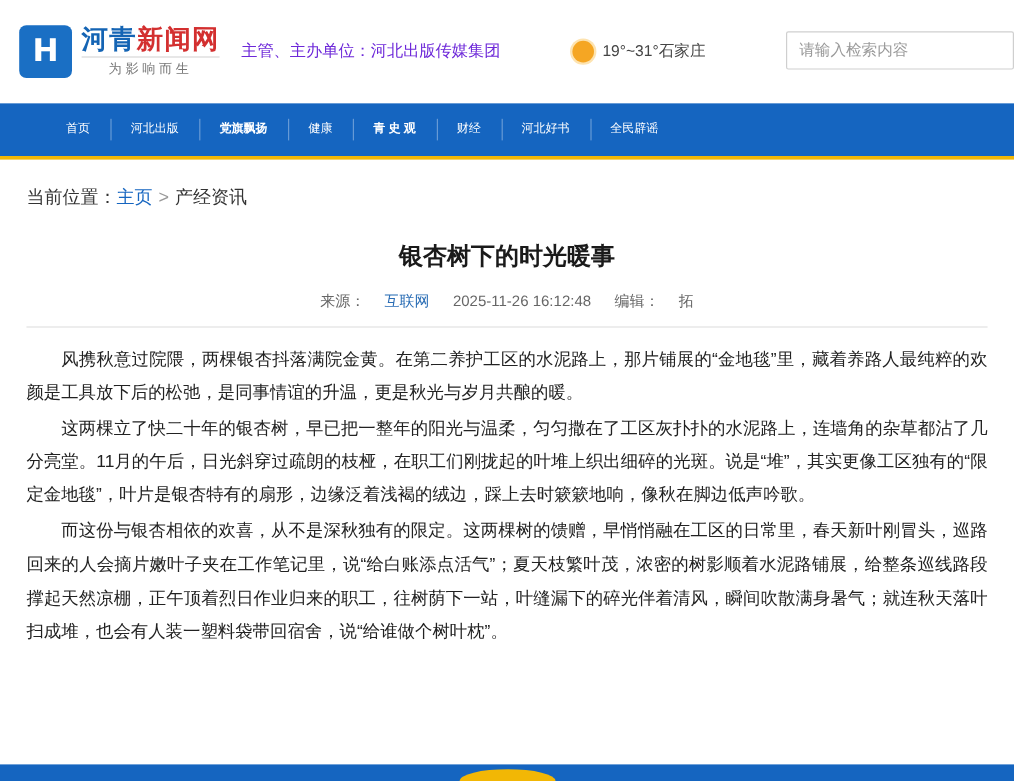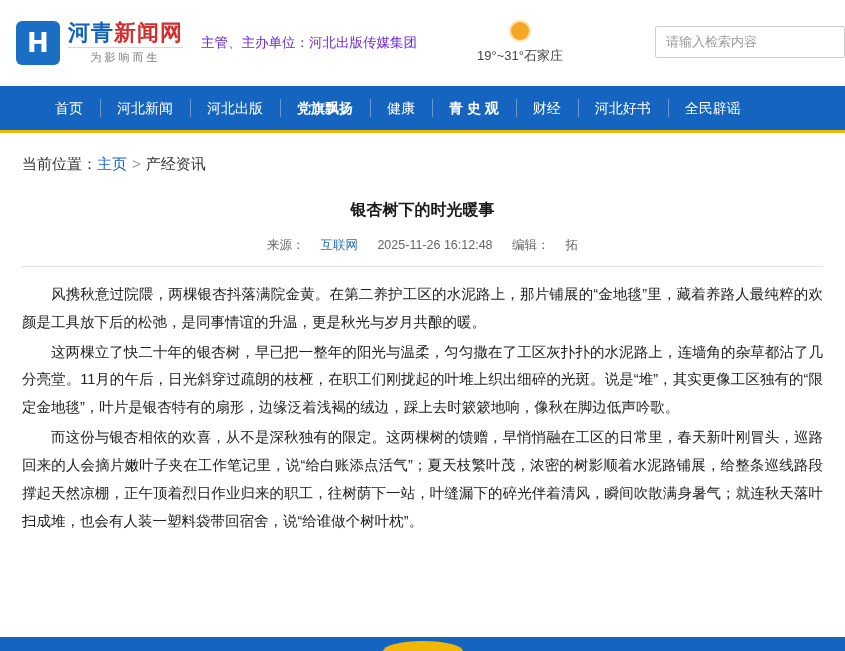"19°~31°石家庄" .weather { flex-direction: column -> none }
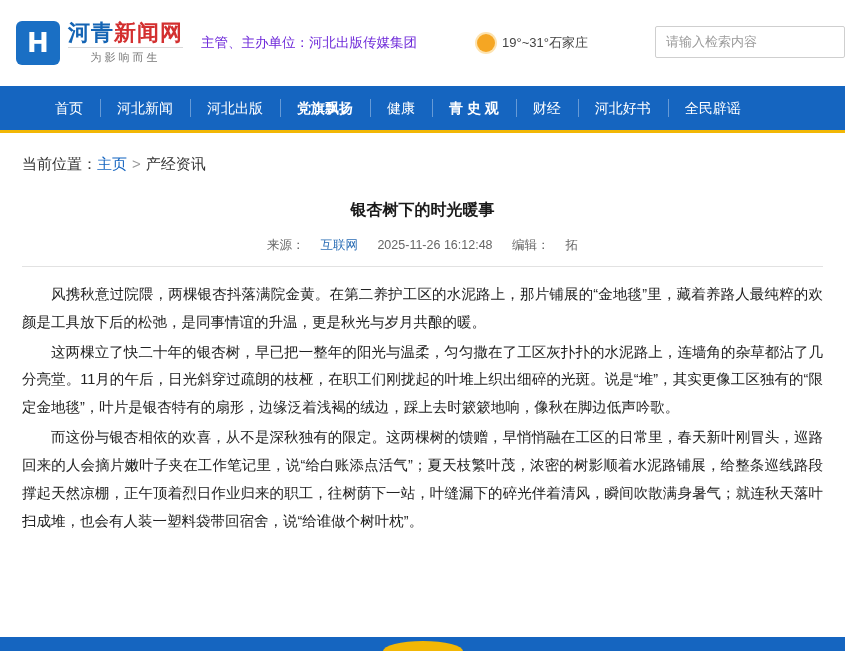"首页" .nav { font-size: 14px -> 10px }
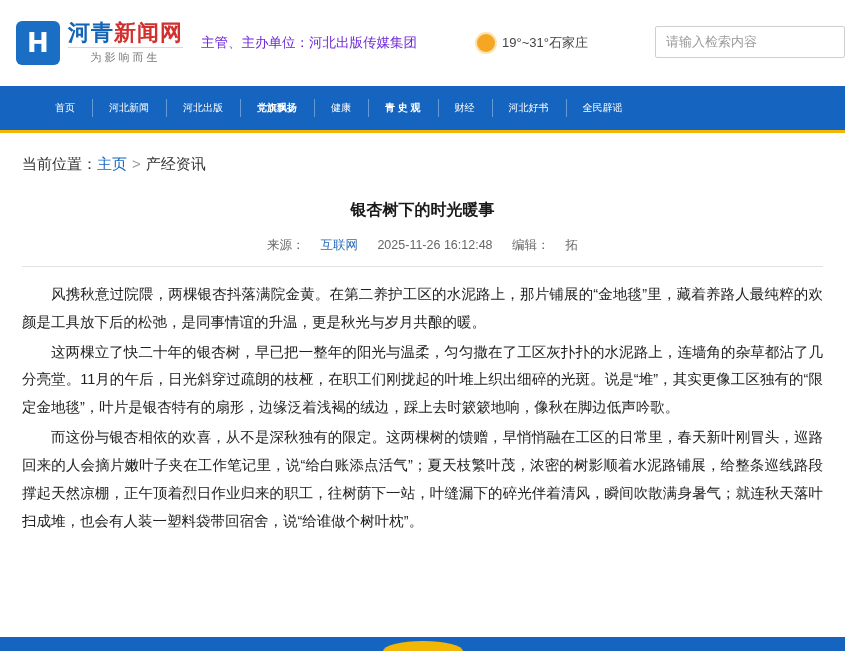"河北新闻" div.nav-item { html: <div>河北新闻</div> -> none }
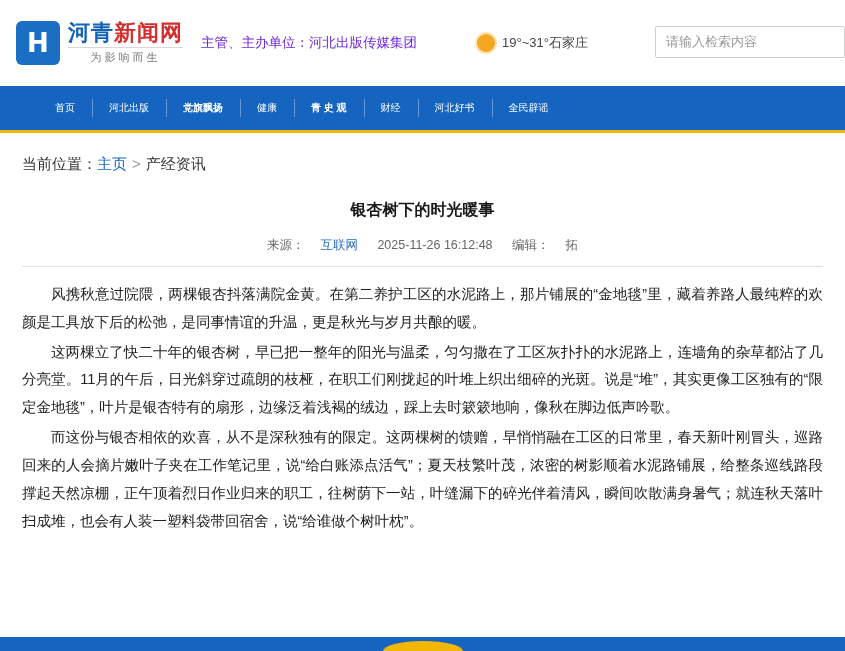"银杏树下的时光暖事" .article-title { font-size: 16px -> 20px }
